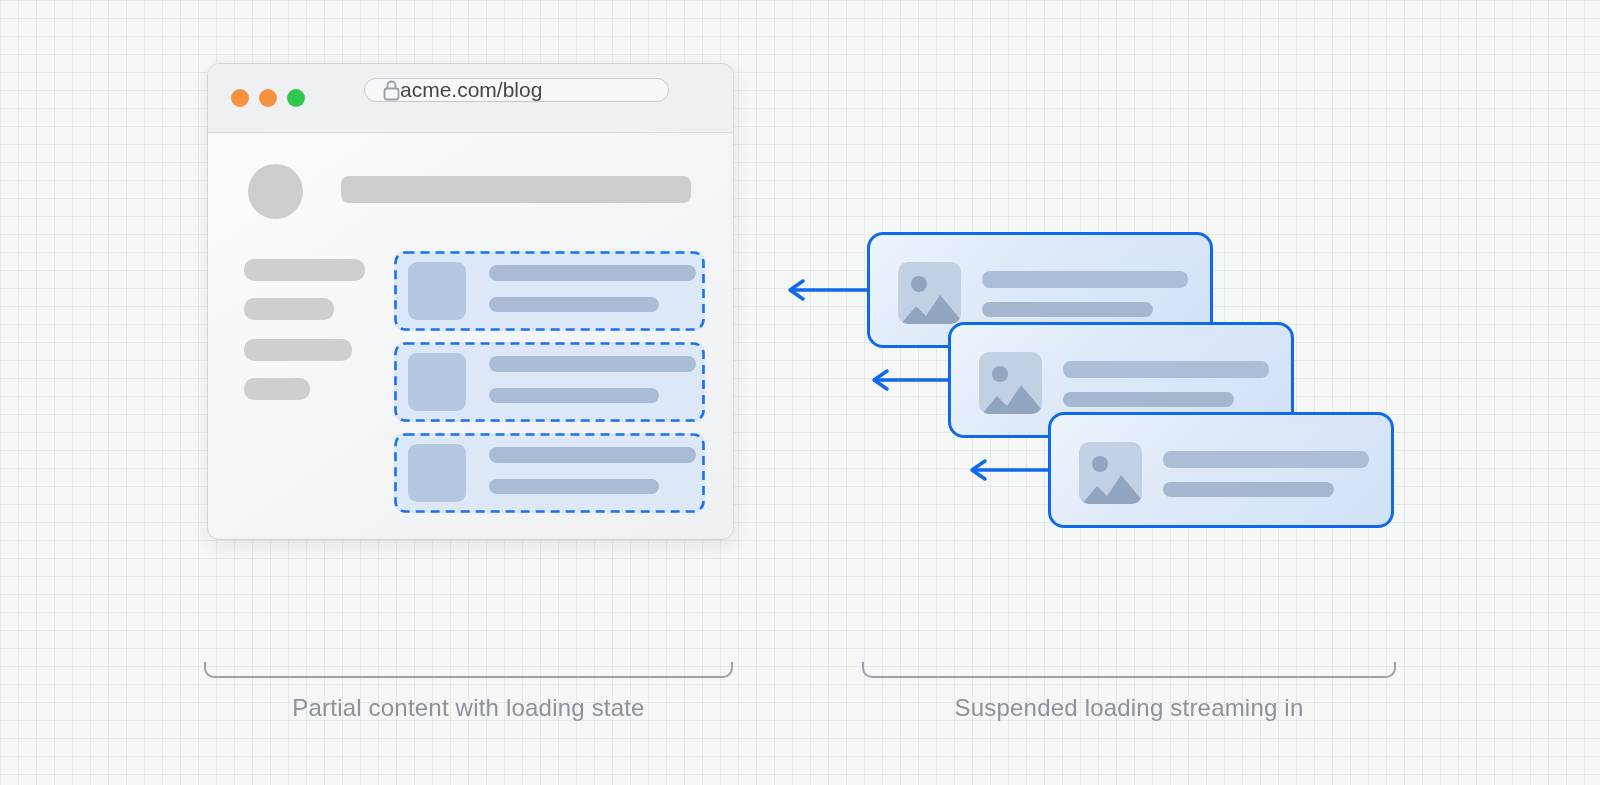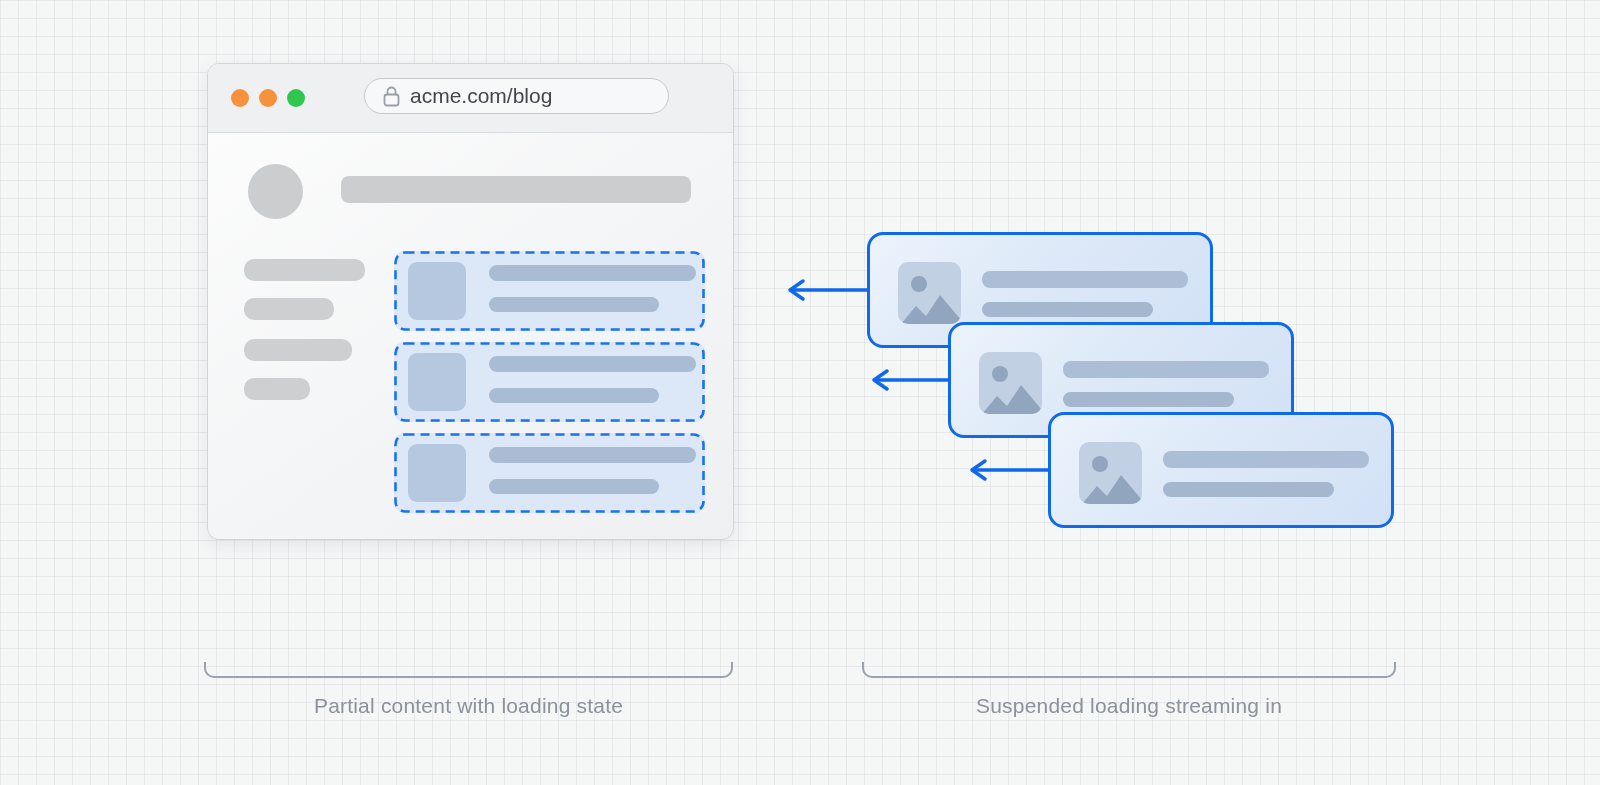"acme.com/blog" .urlbar { gap: 10px -> none; height: 36px -> 24px }
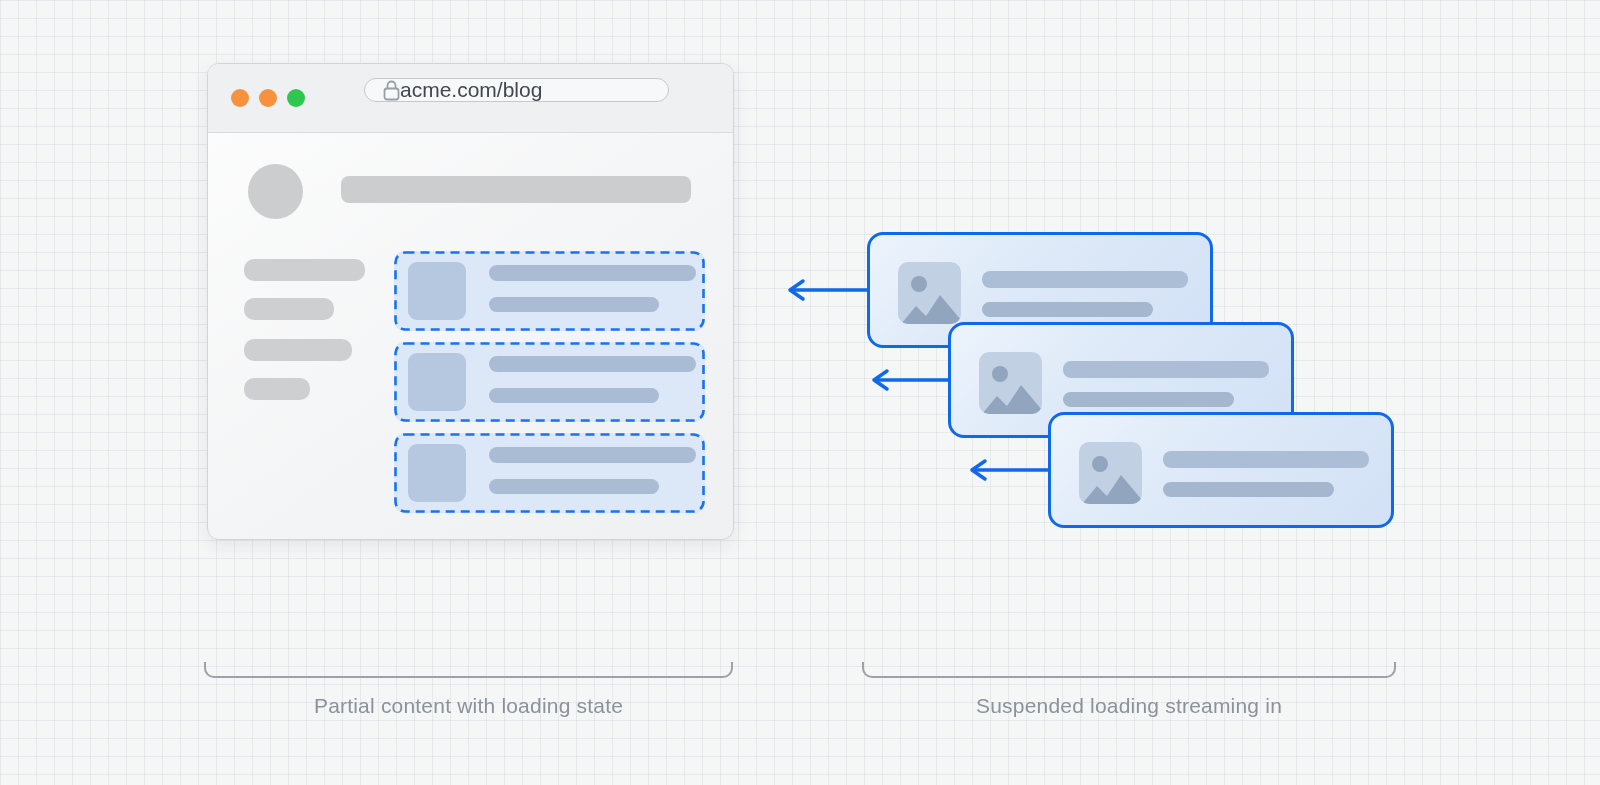"Partial content with loading state" .caption { font-size: 21px -> 24px }
